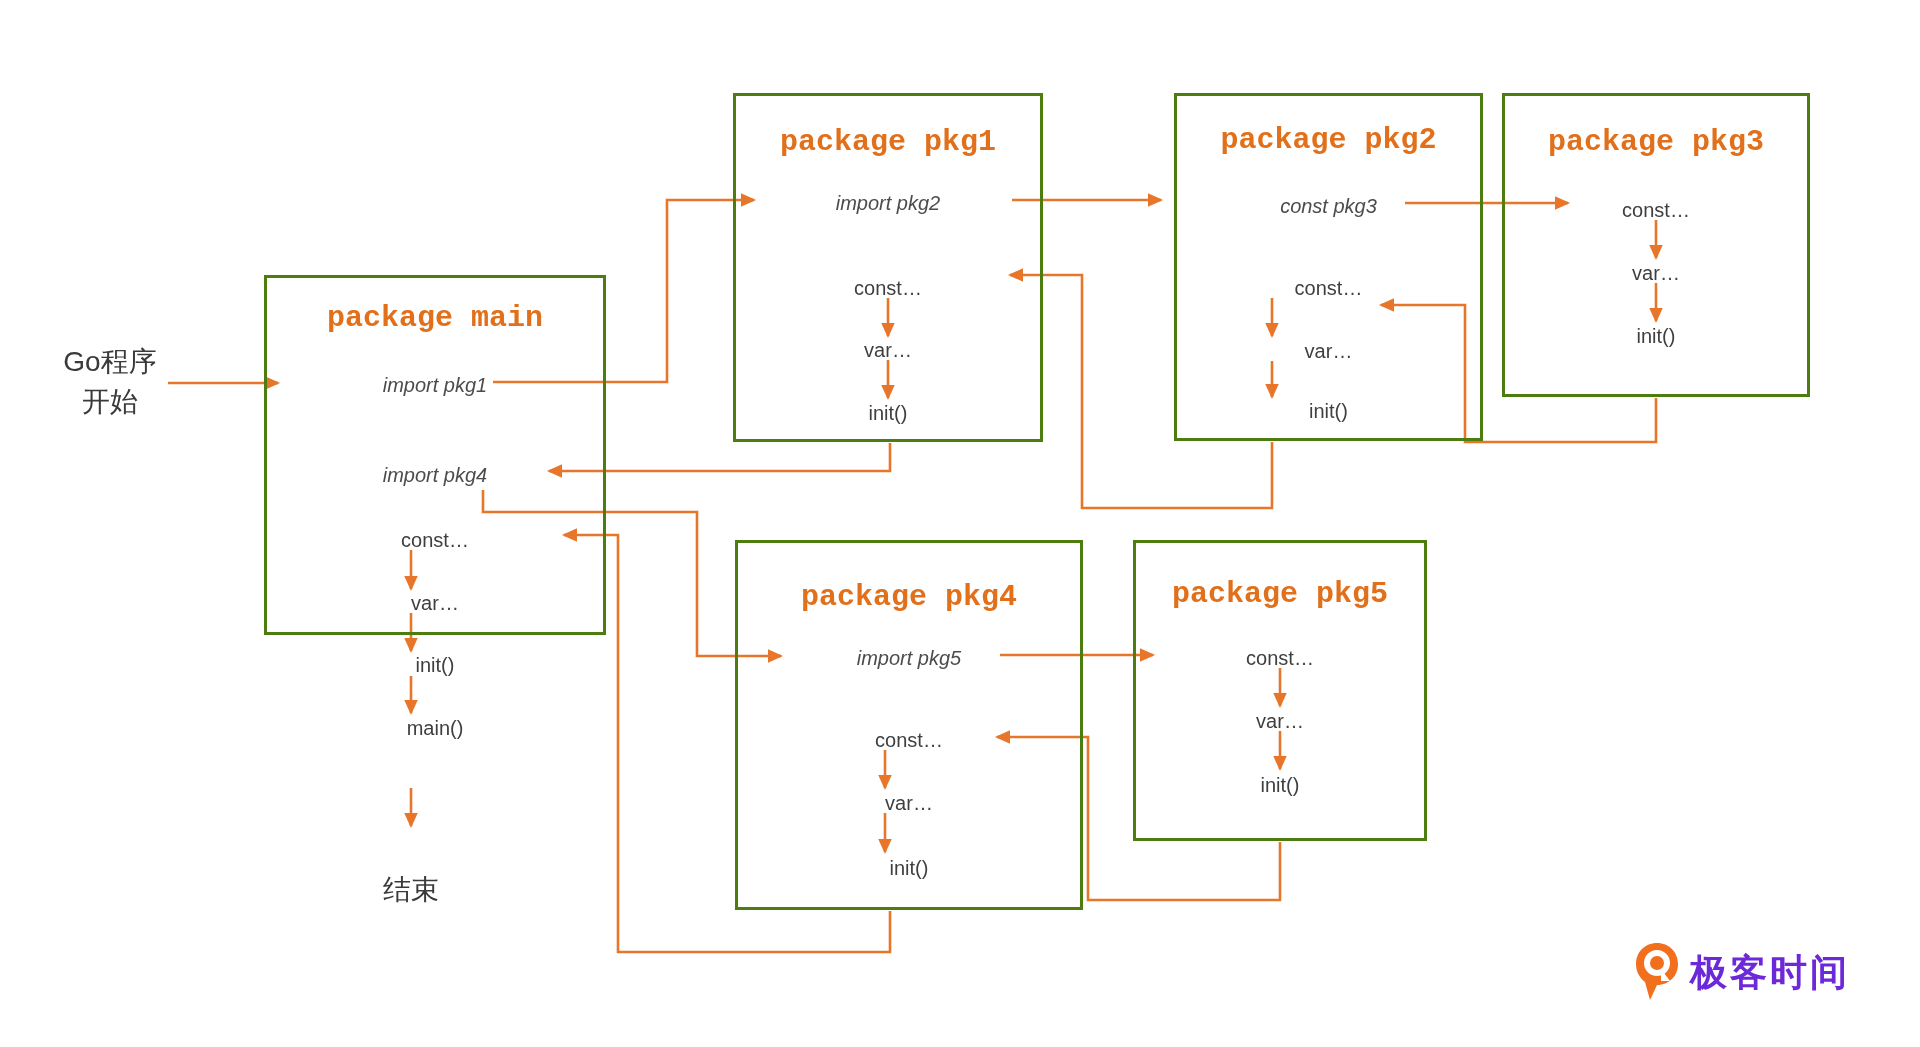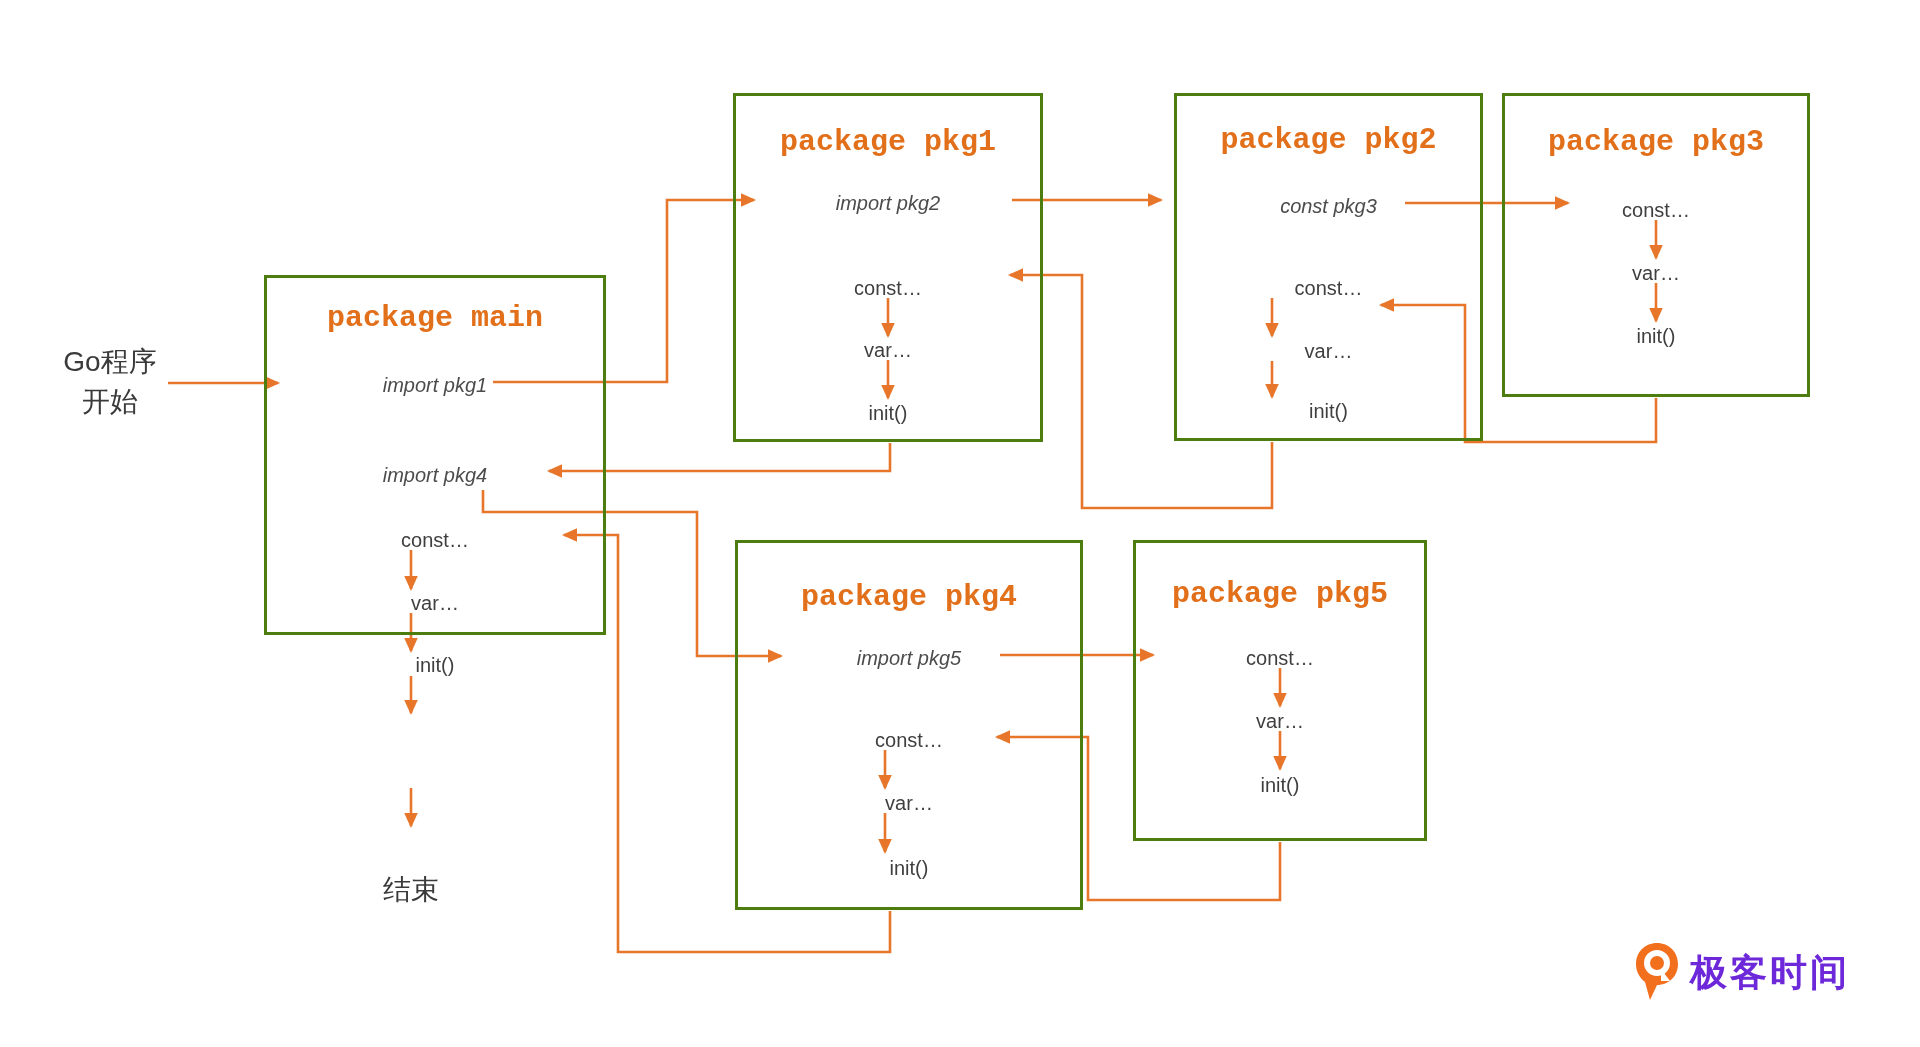"main()" div.row { html: none -> <div>main()</div> }
